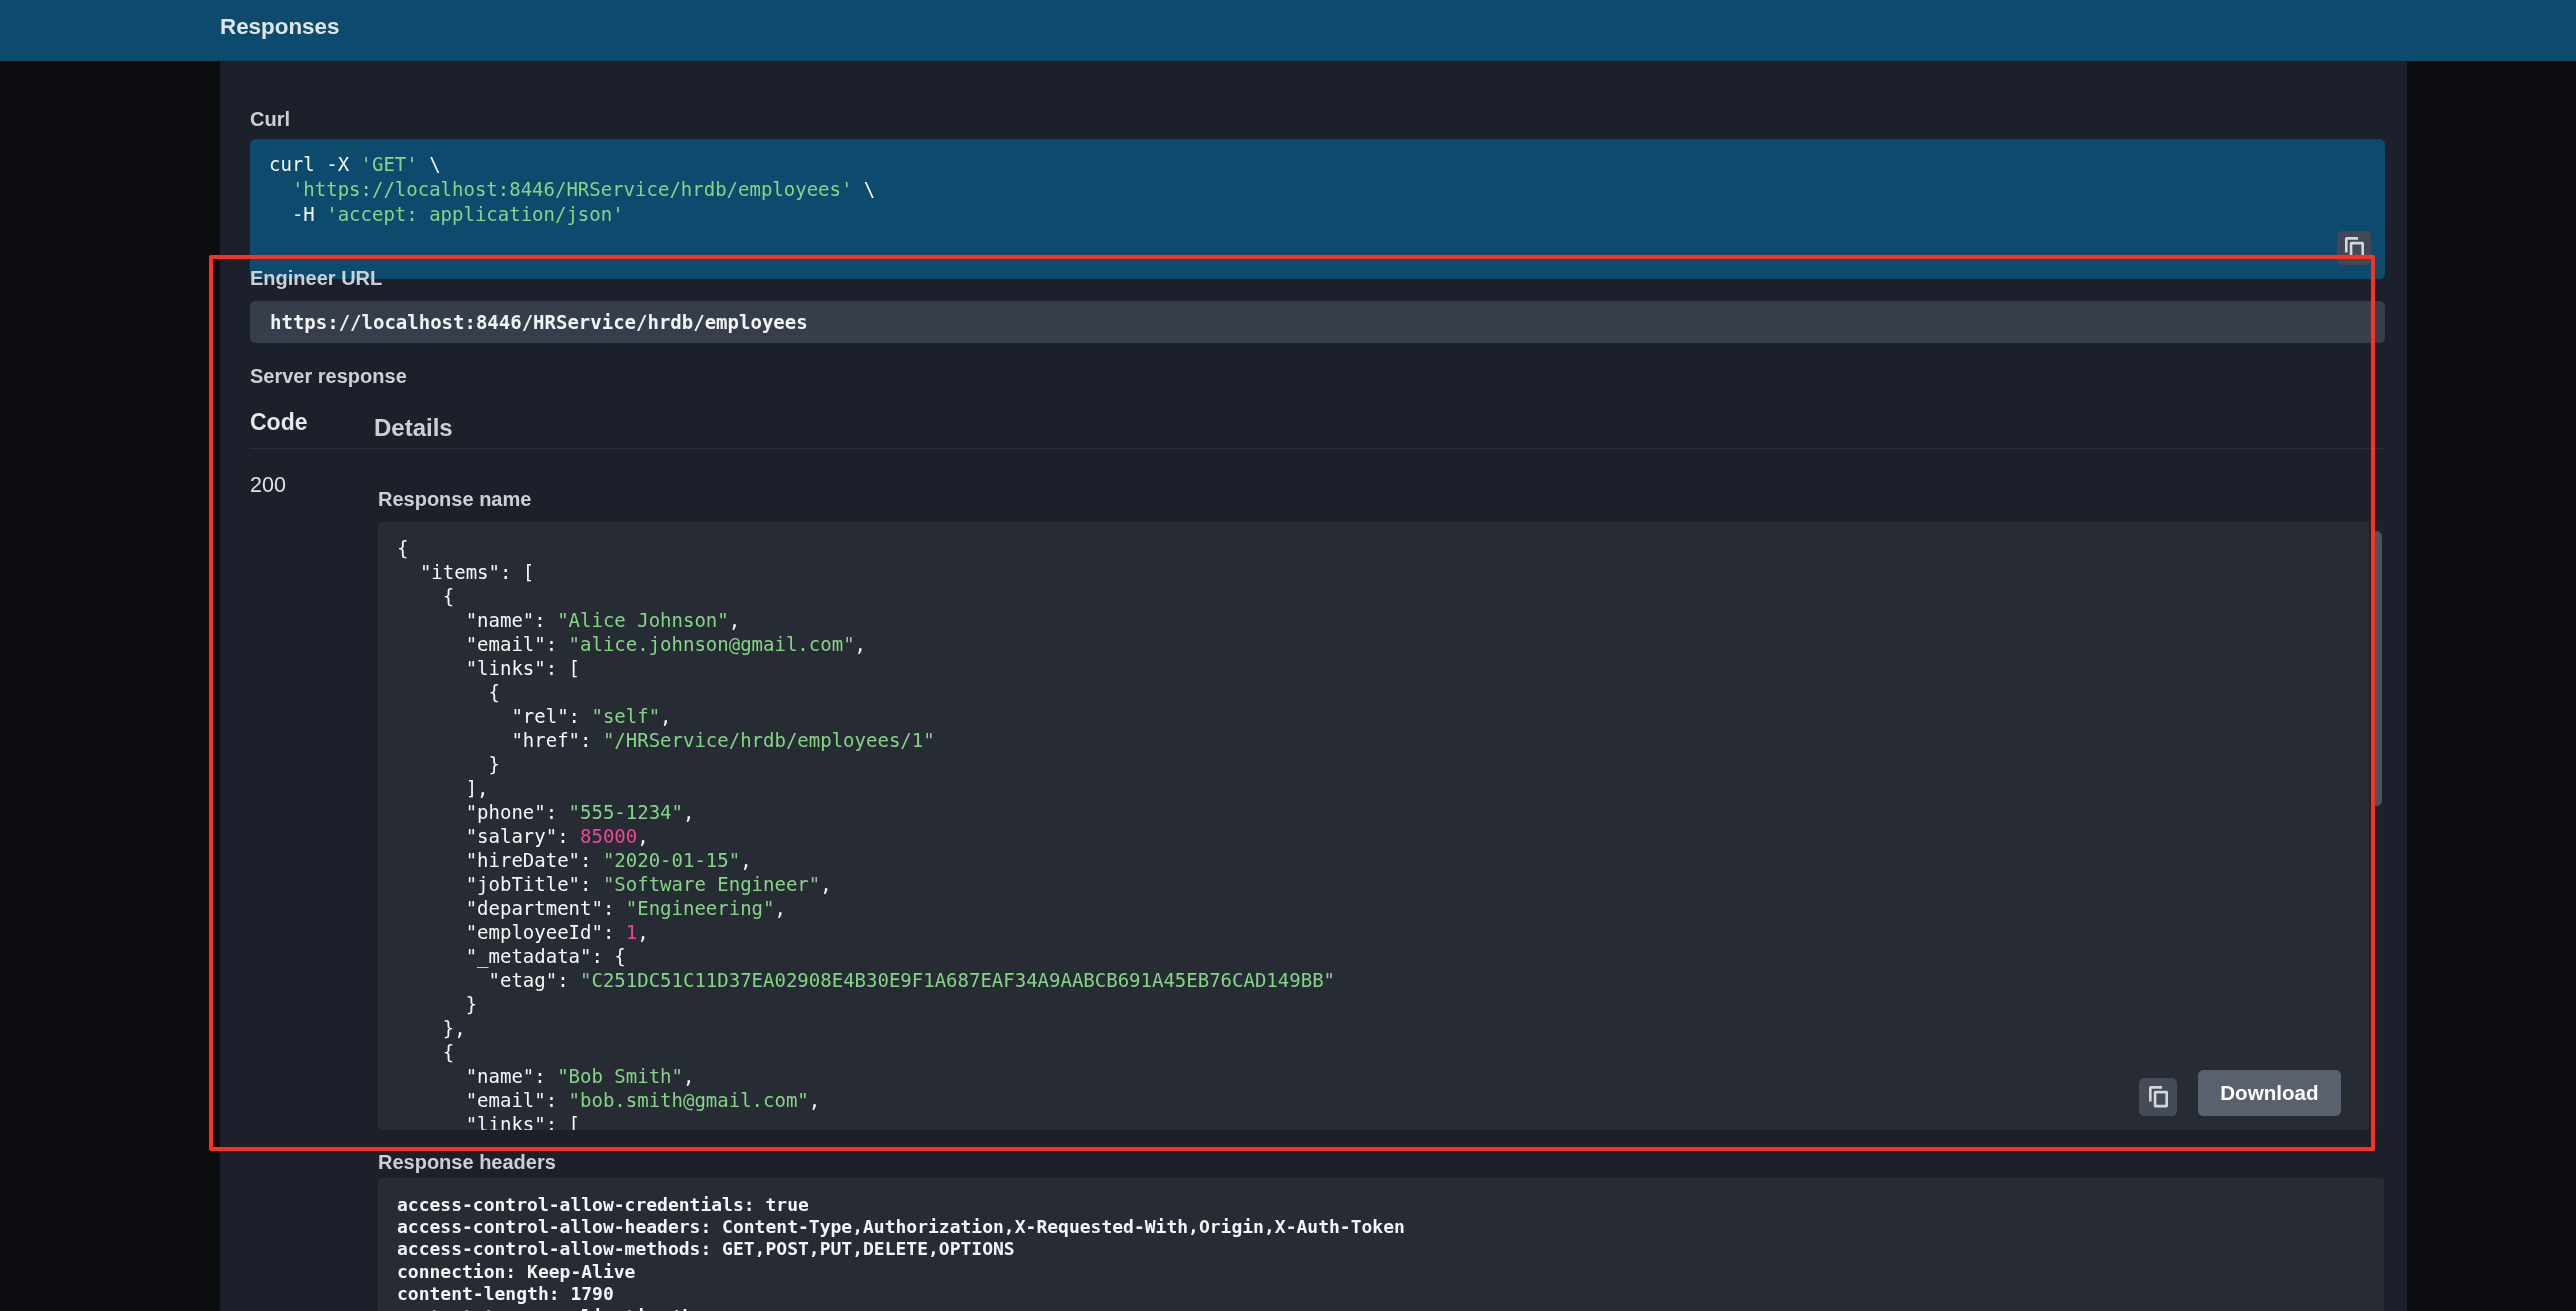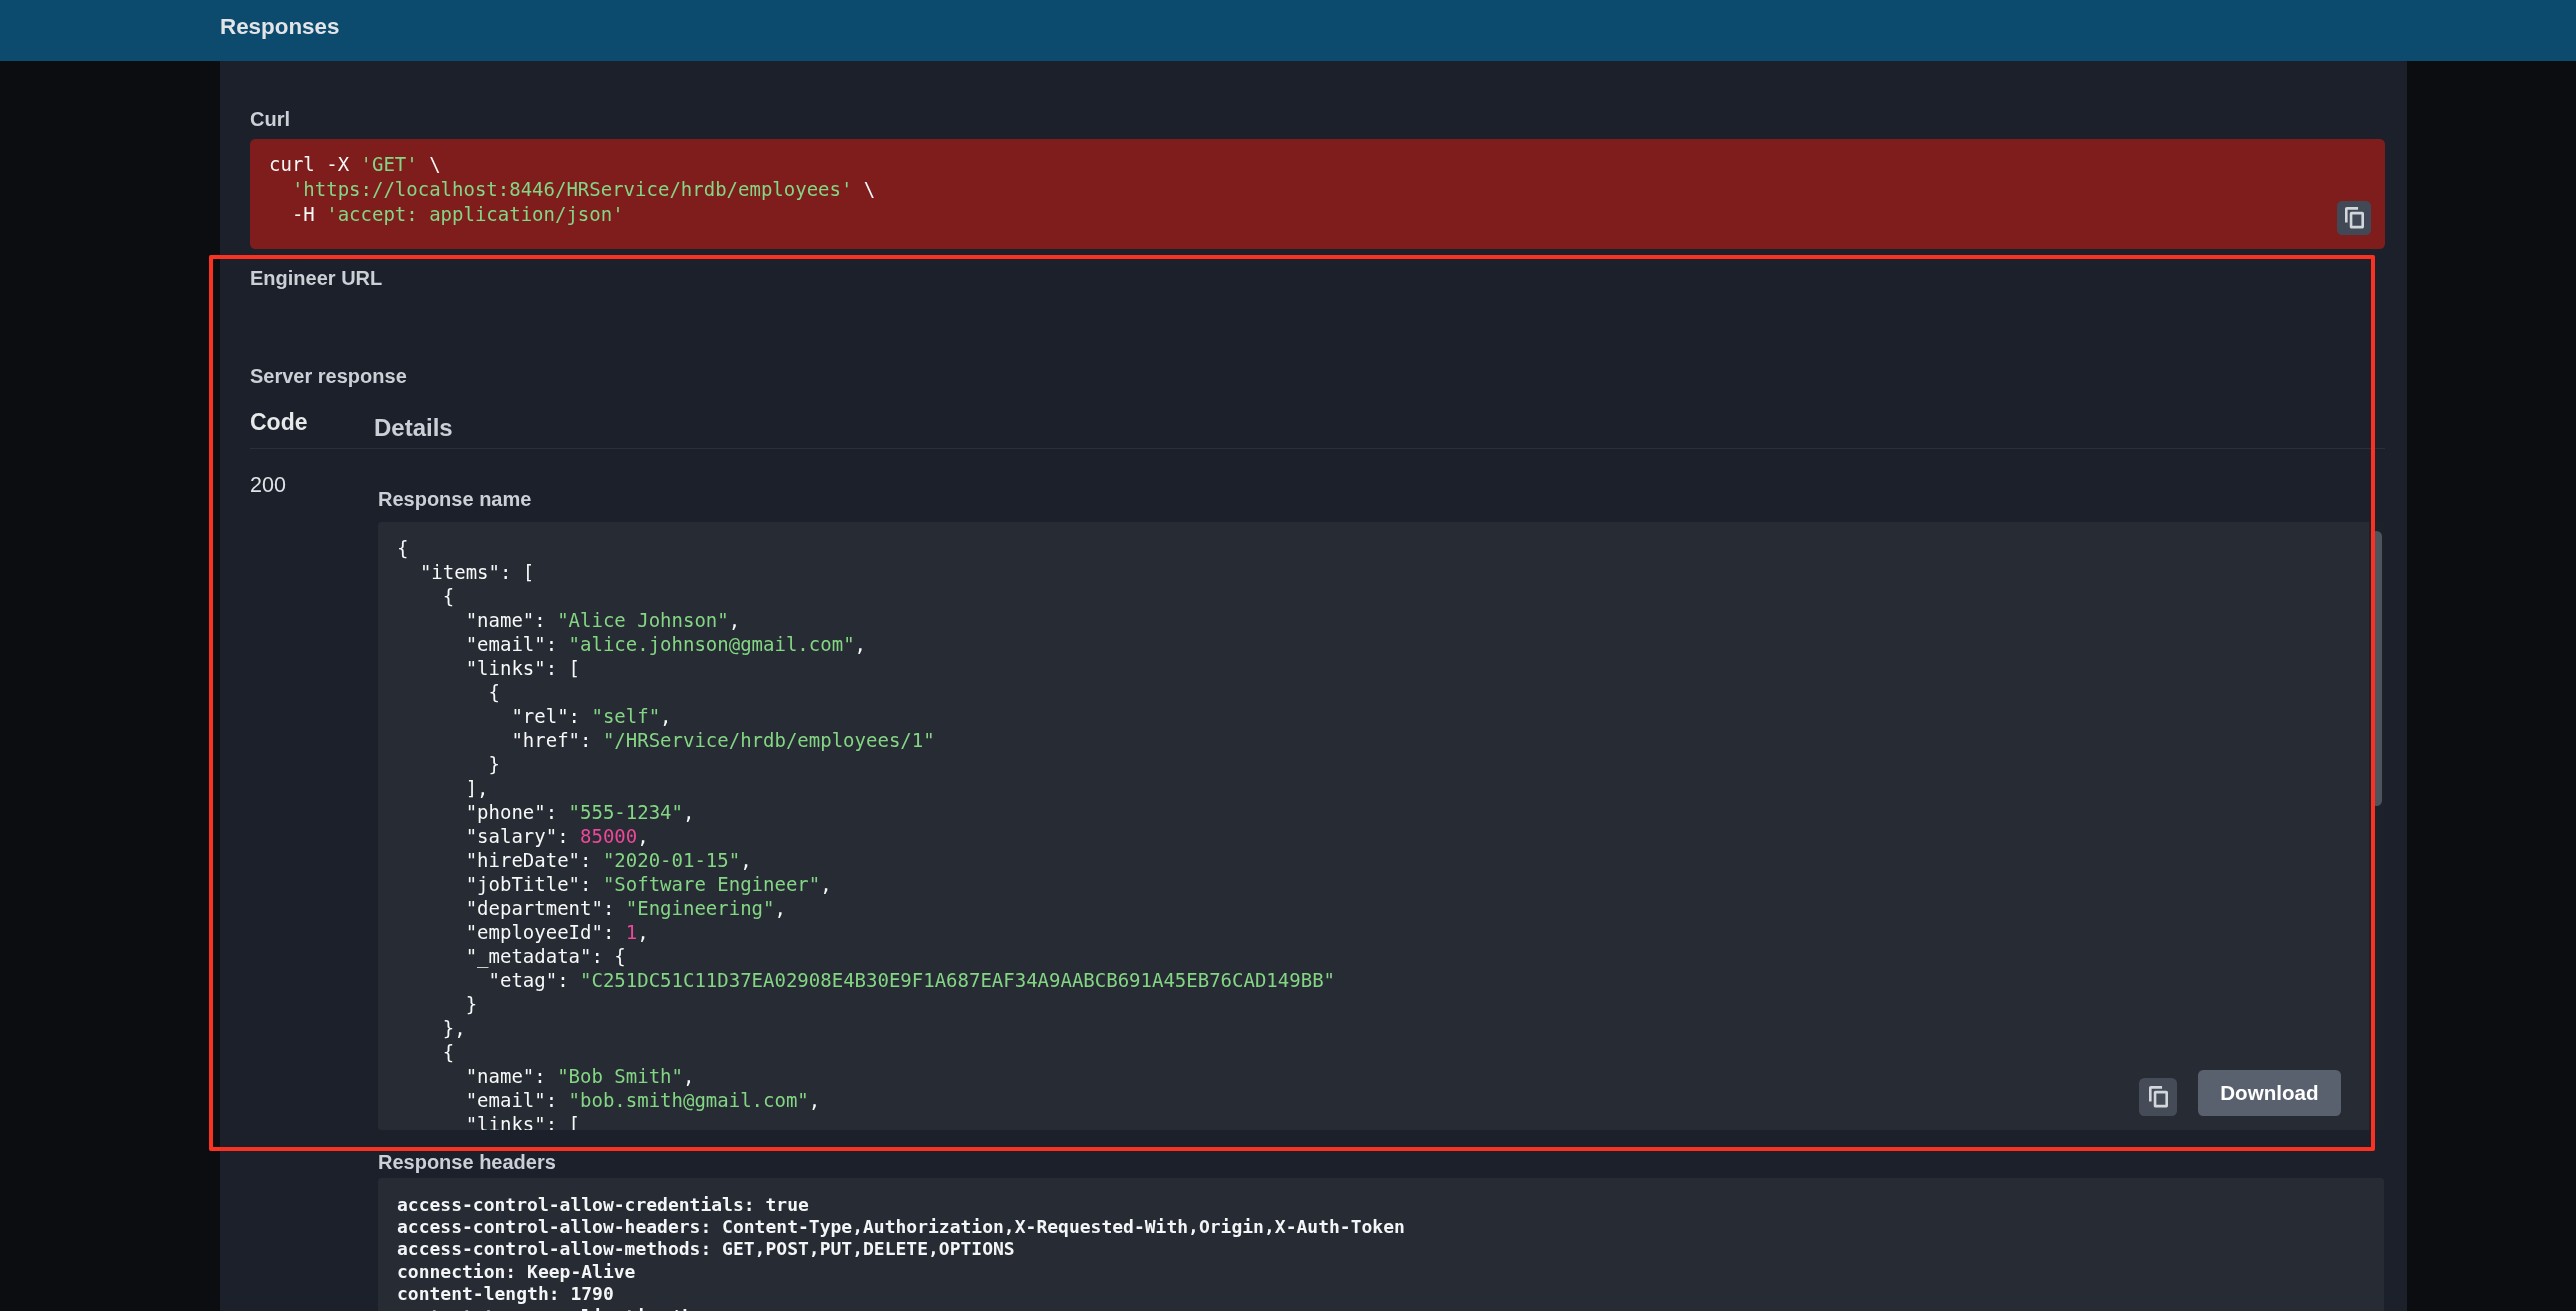"curl -X 'GET' \" .curl-block { background: #7f1d1d -> #0c4a6e; height: 110px -> 140px }
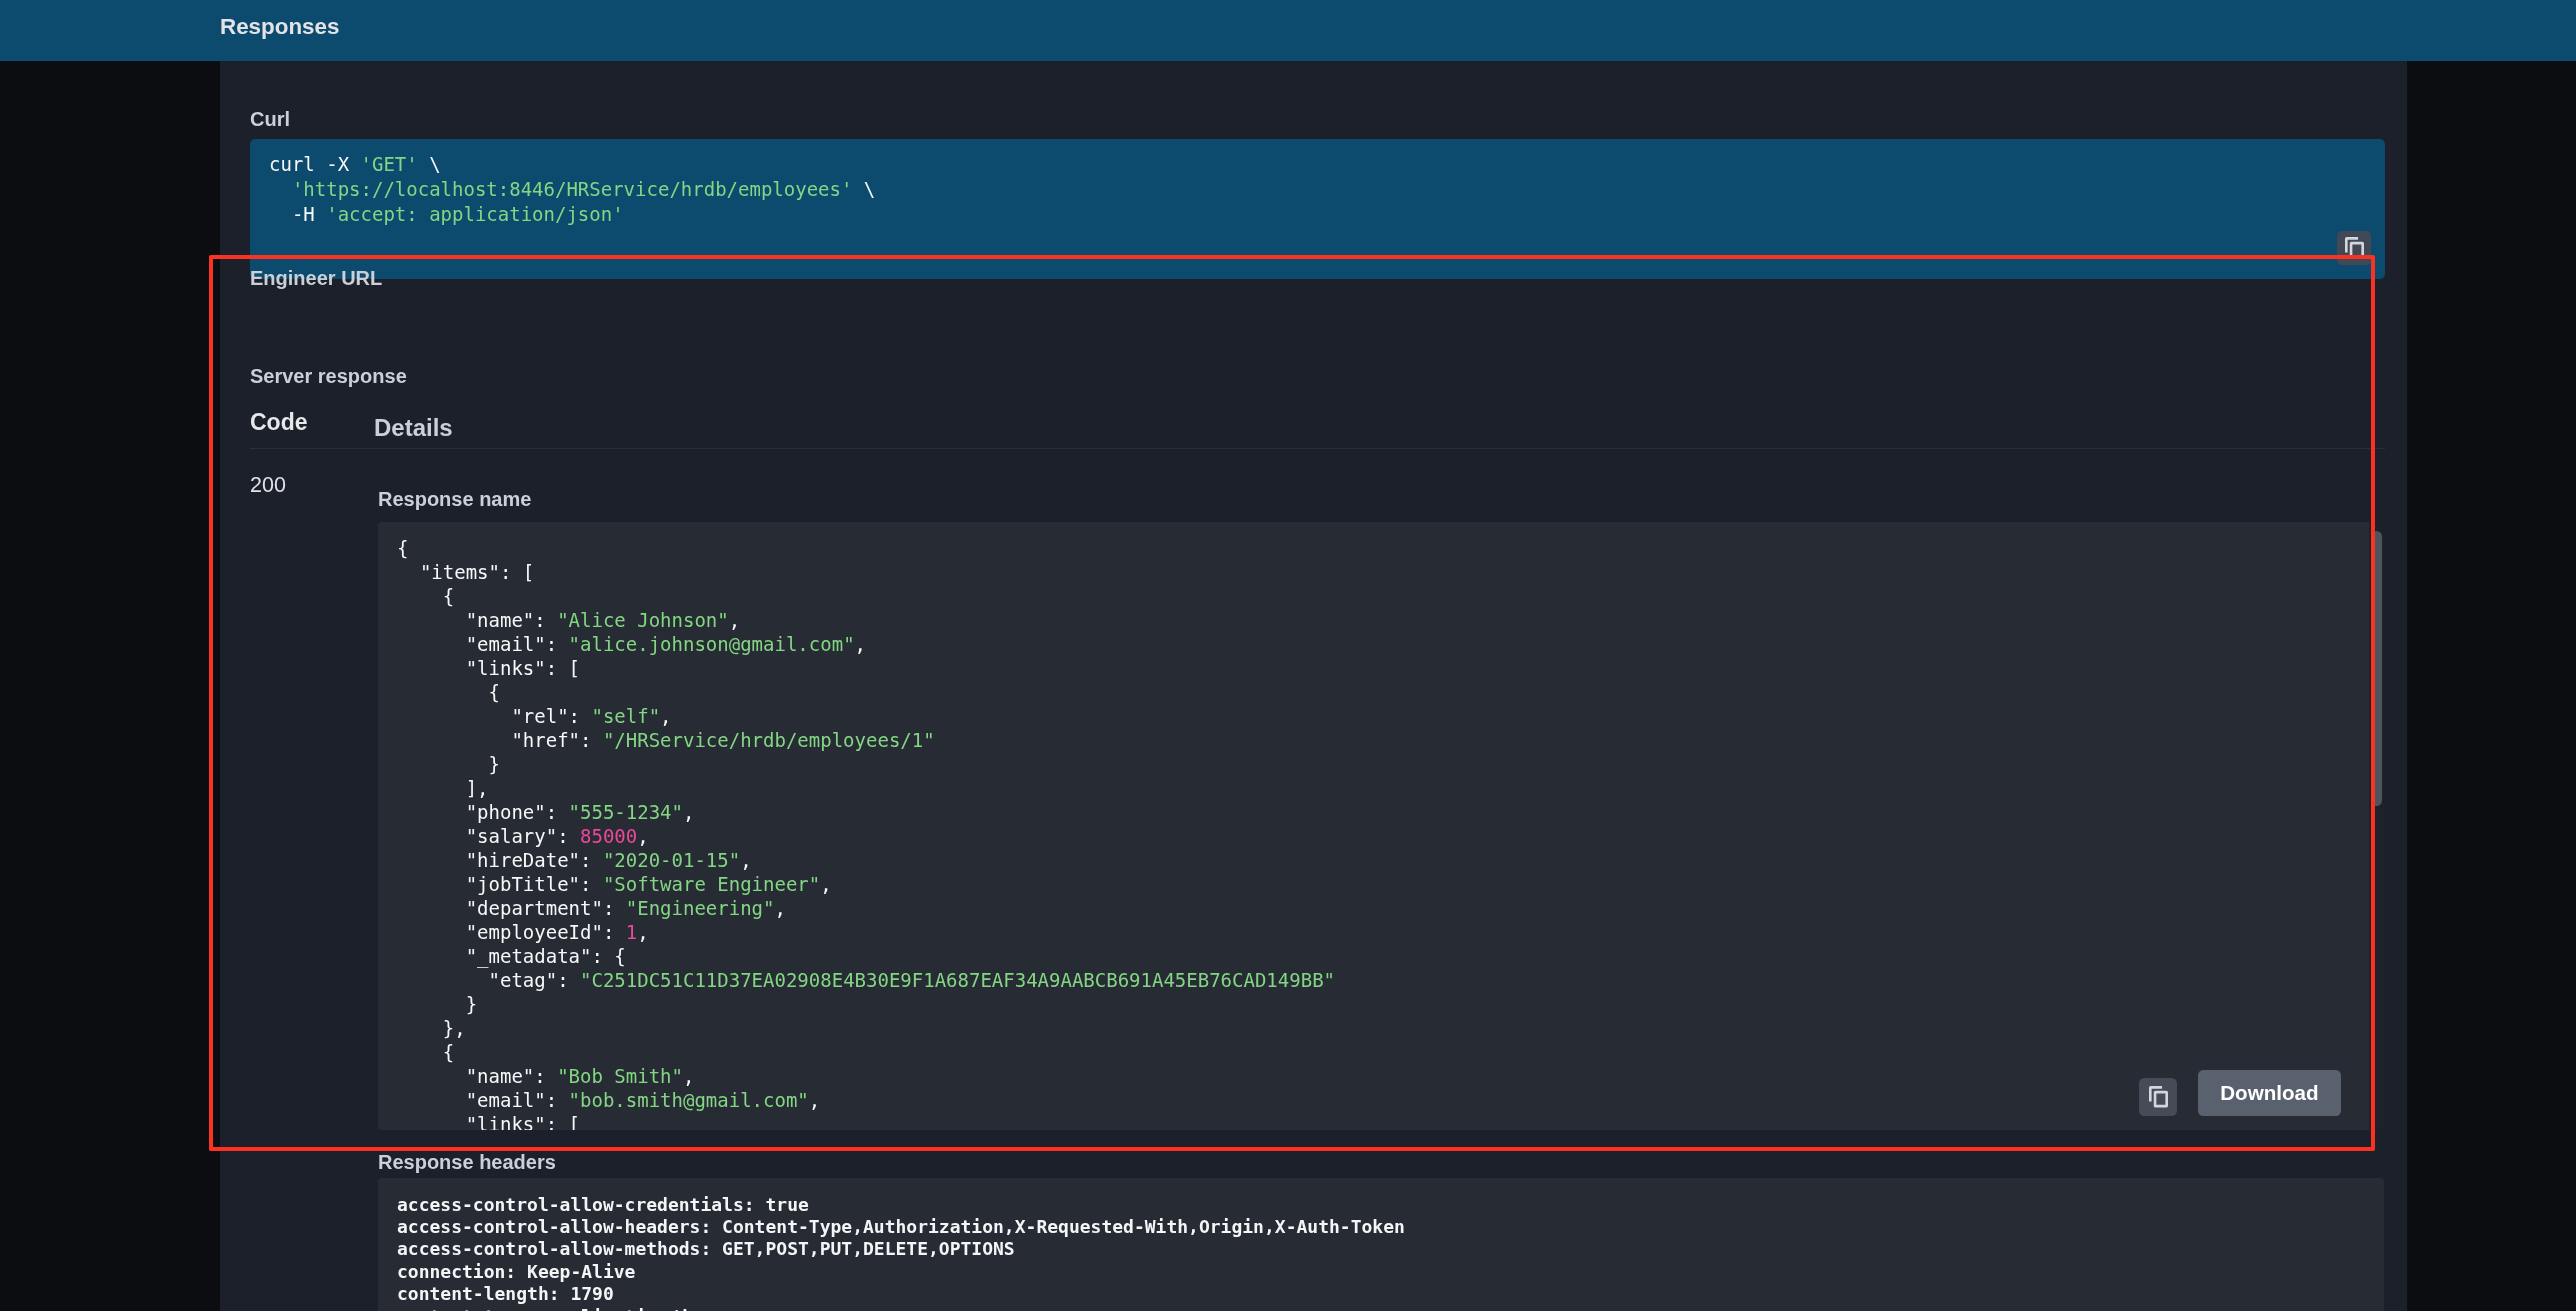"https://localhost:8446/HRService/hrdb/em" div.requrl-box { html: none -> <div>https://localhost:8446/HRService/hrdb/employees</div> }
